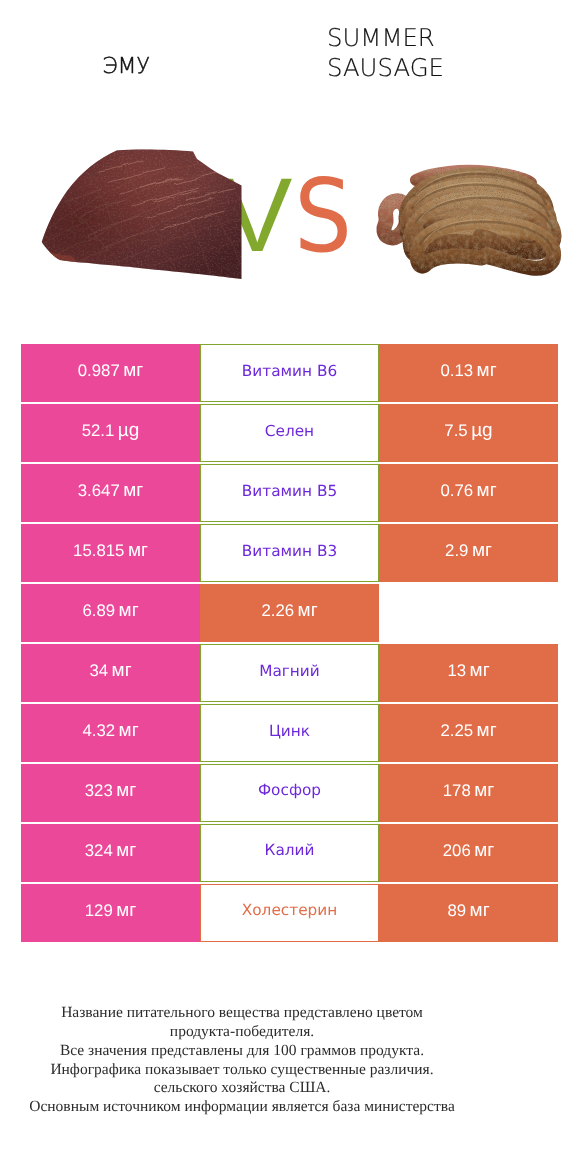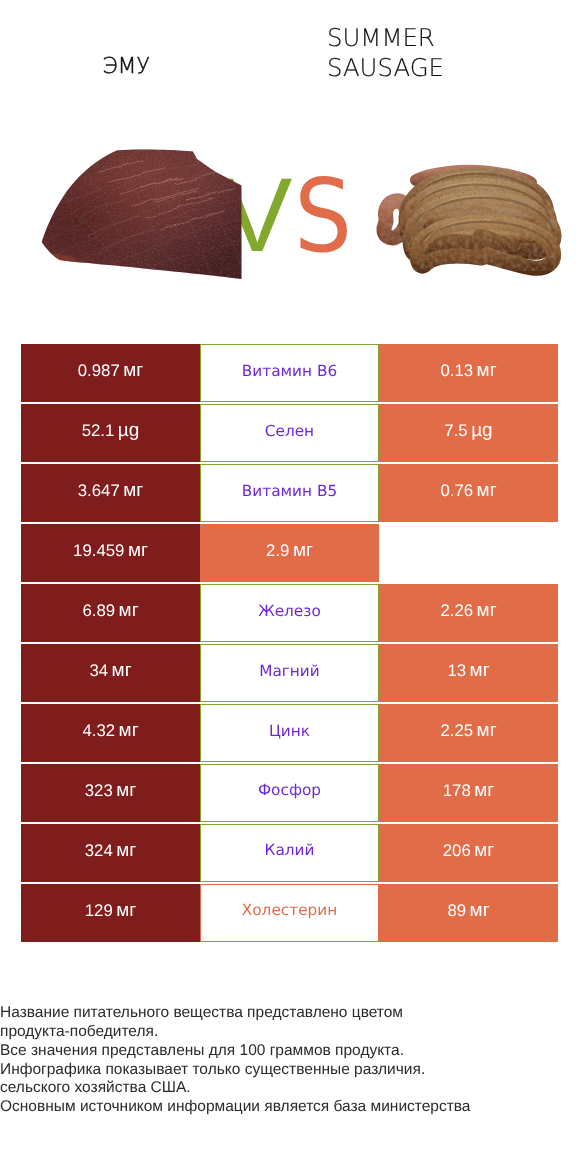"0.987" .c-left { background: #7f1d1d -> #ec4899 }
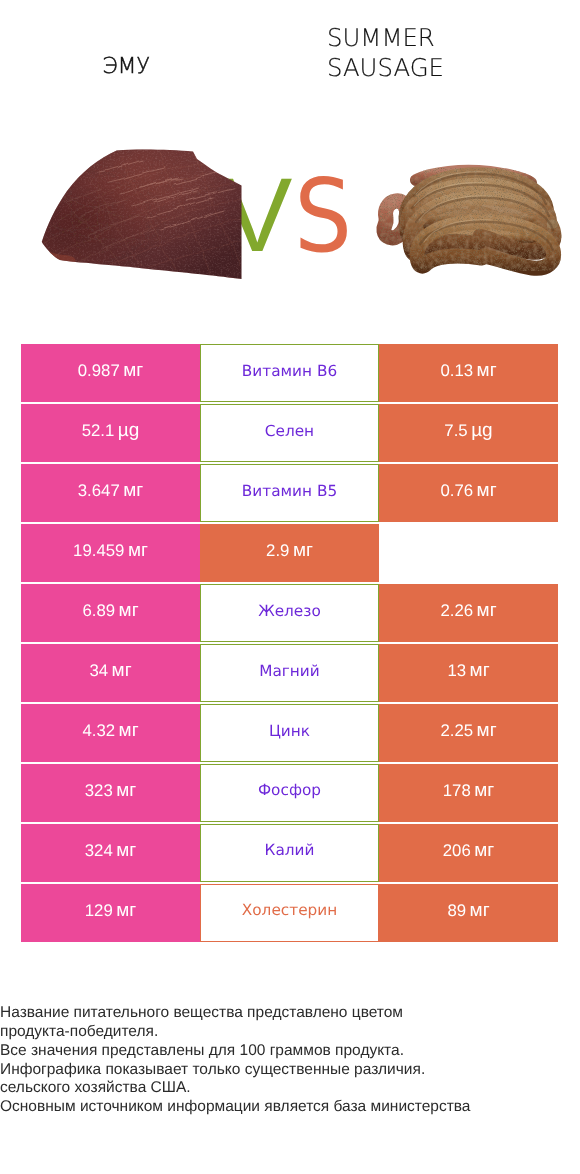"19.459" span { text: 19.459 -> 15.815 }
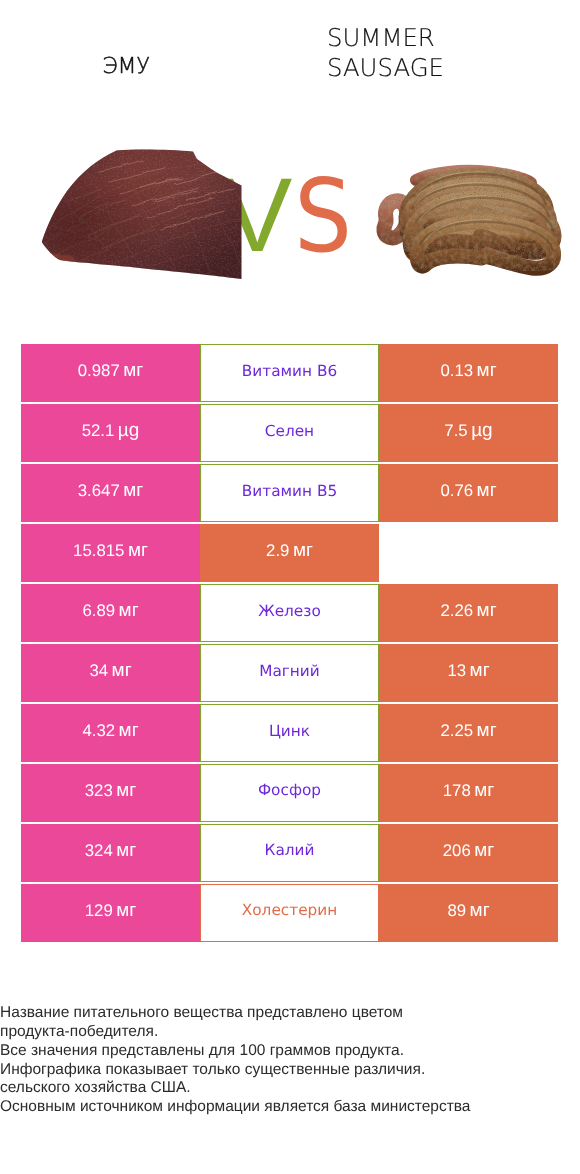"Витамин B3" div.cell { html: none -> <div> <span>Витамин B3</span> </div> }
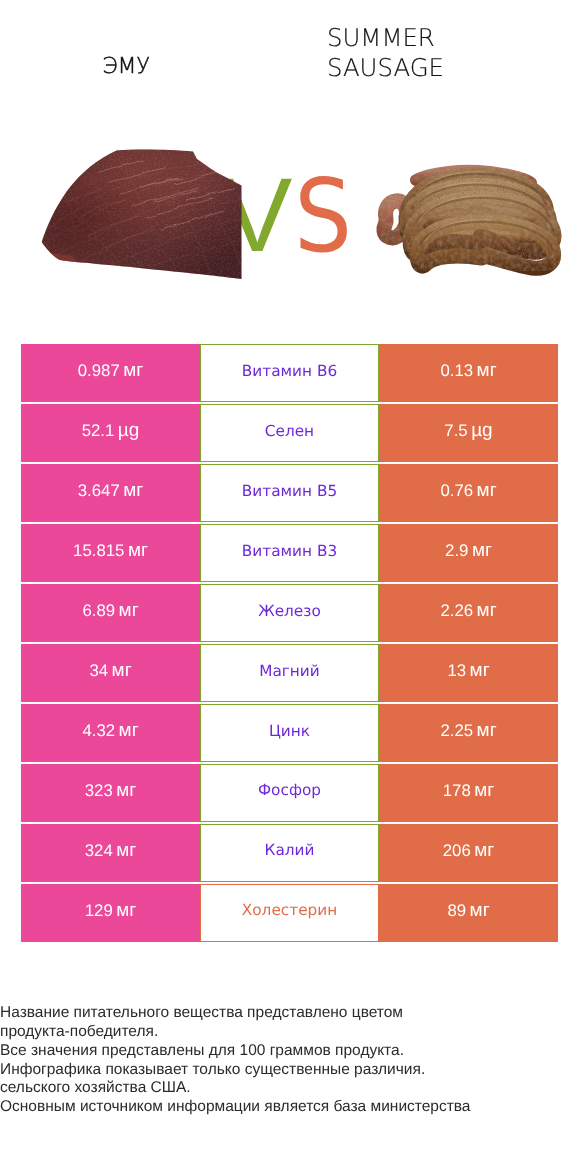"Железо" div.cell { html: <div> <span>Железо</span> </div> -> none }
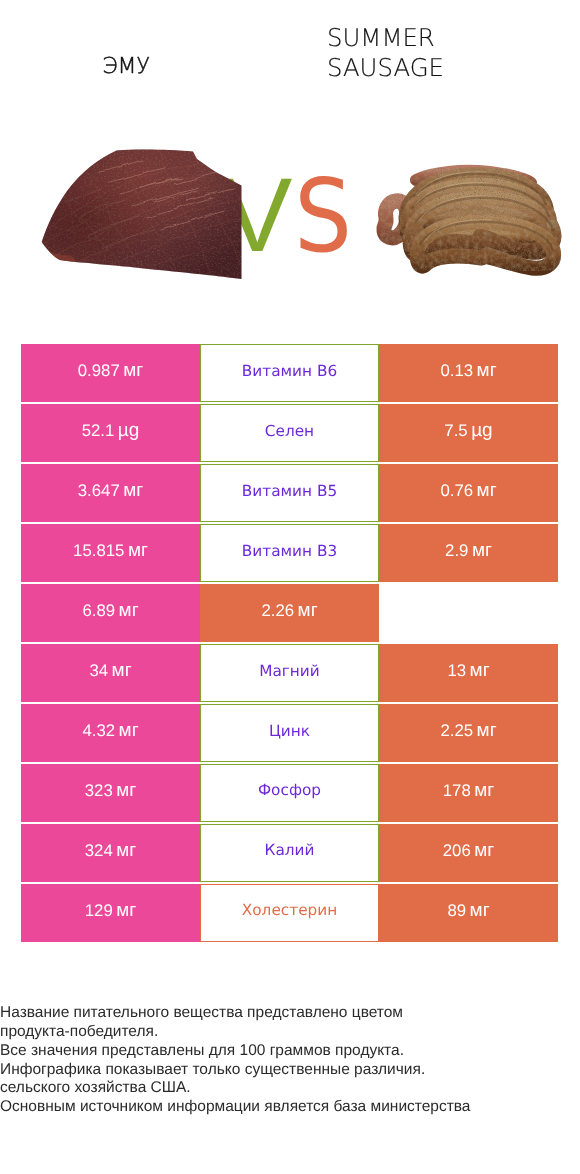"Название питательного вещества" .foot { font-family: Liberation Sans, sans-serif -> Liberation Serif, serif; text-align: left -> center }
